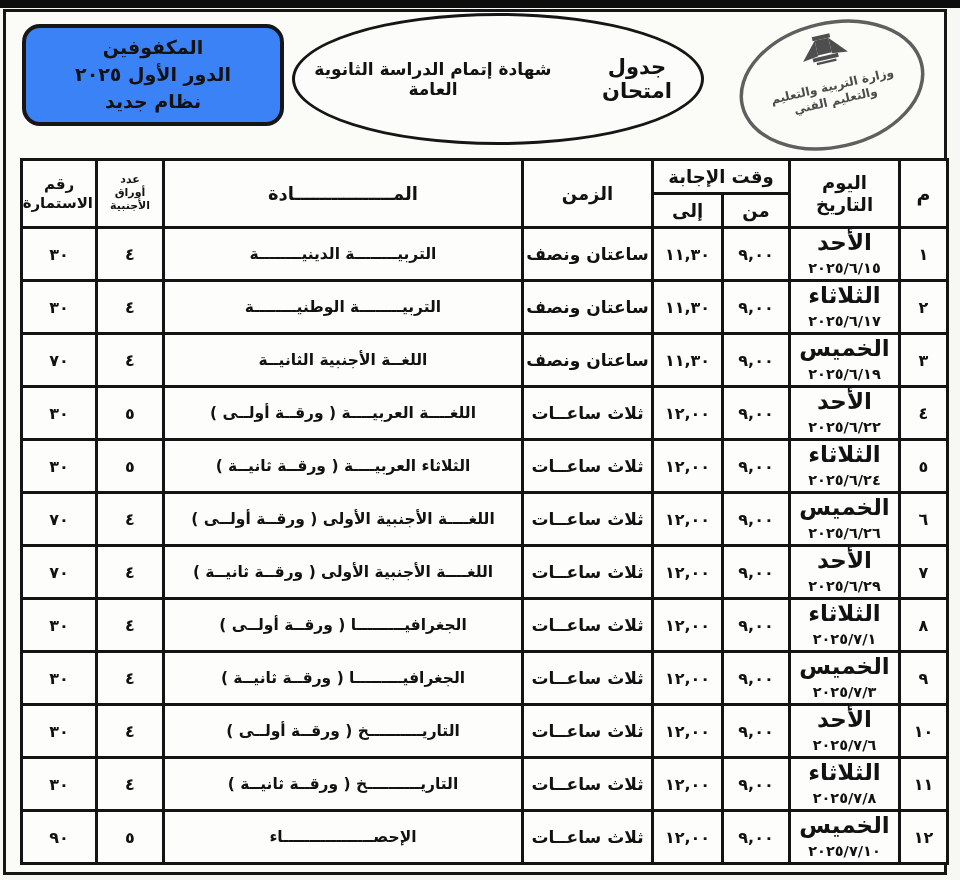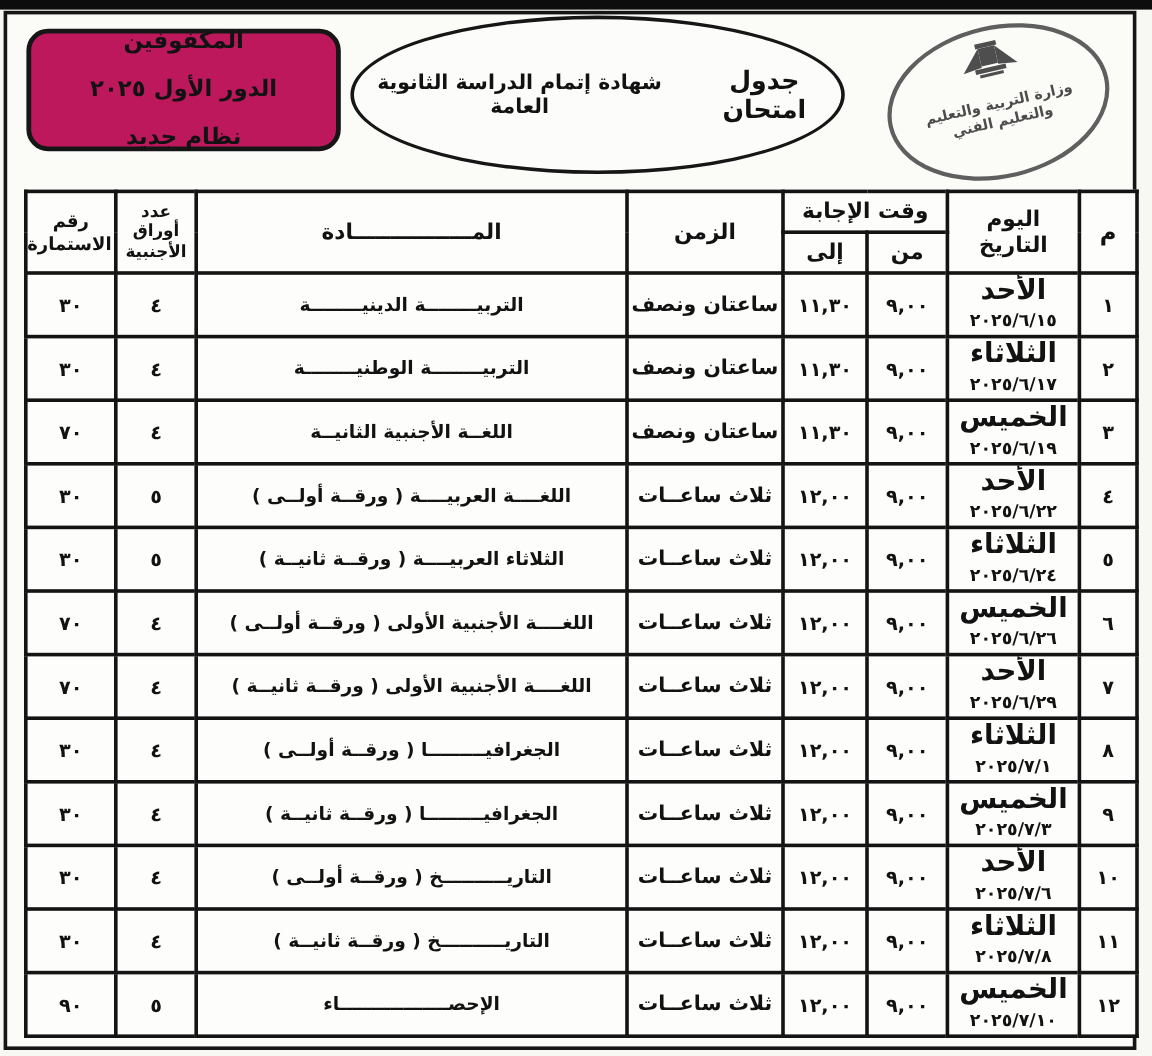"المكفوفين" .side-box { background: #be185d -> #3b82f6; gap: 16px -> 3px }
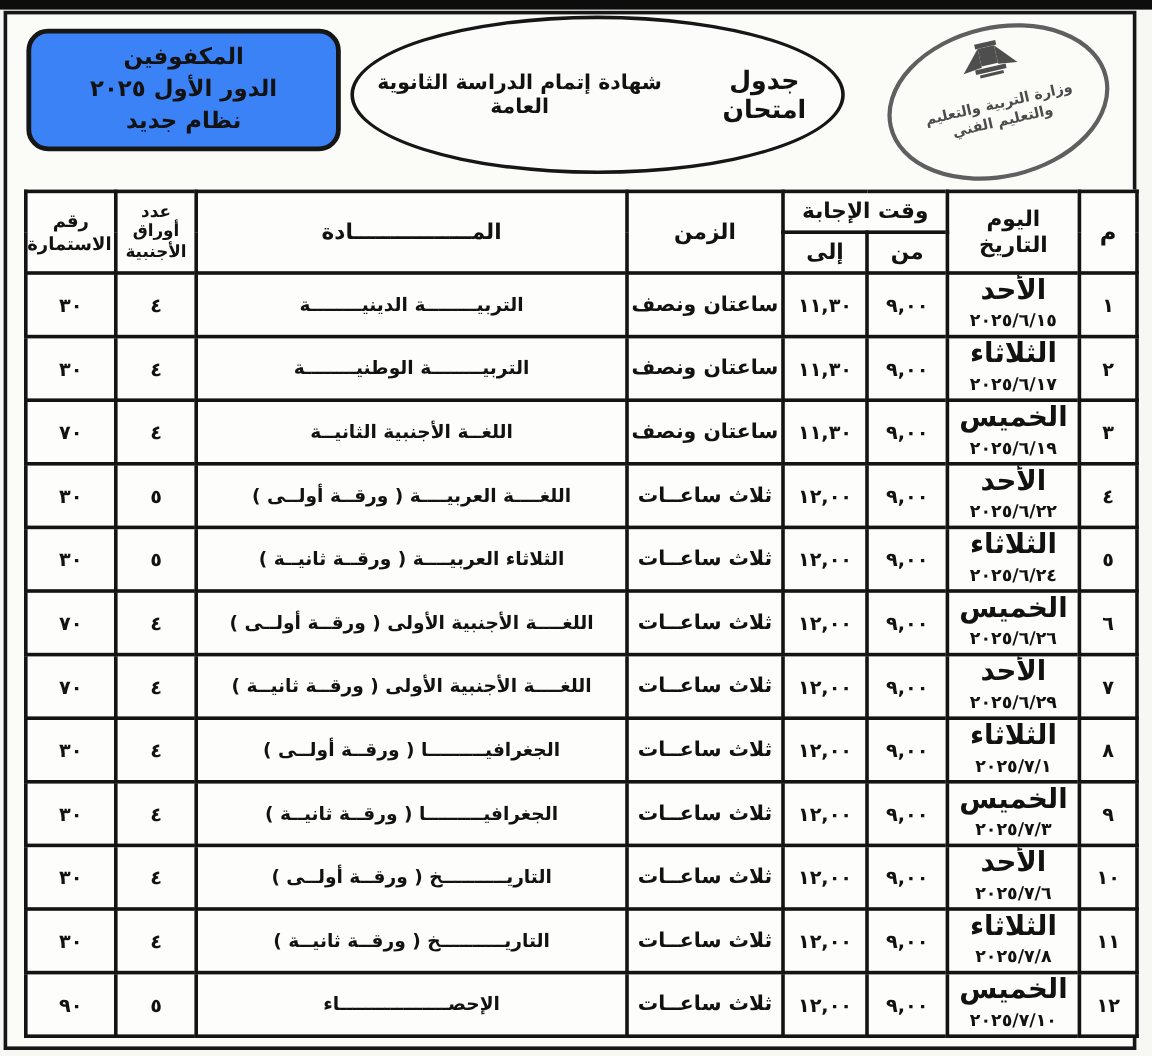"عدد" th.th-sheets { font-size: 14px -> 11px }
